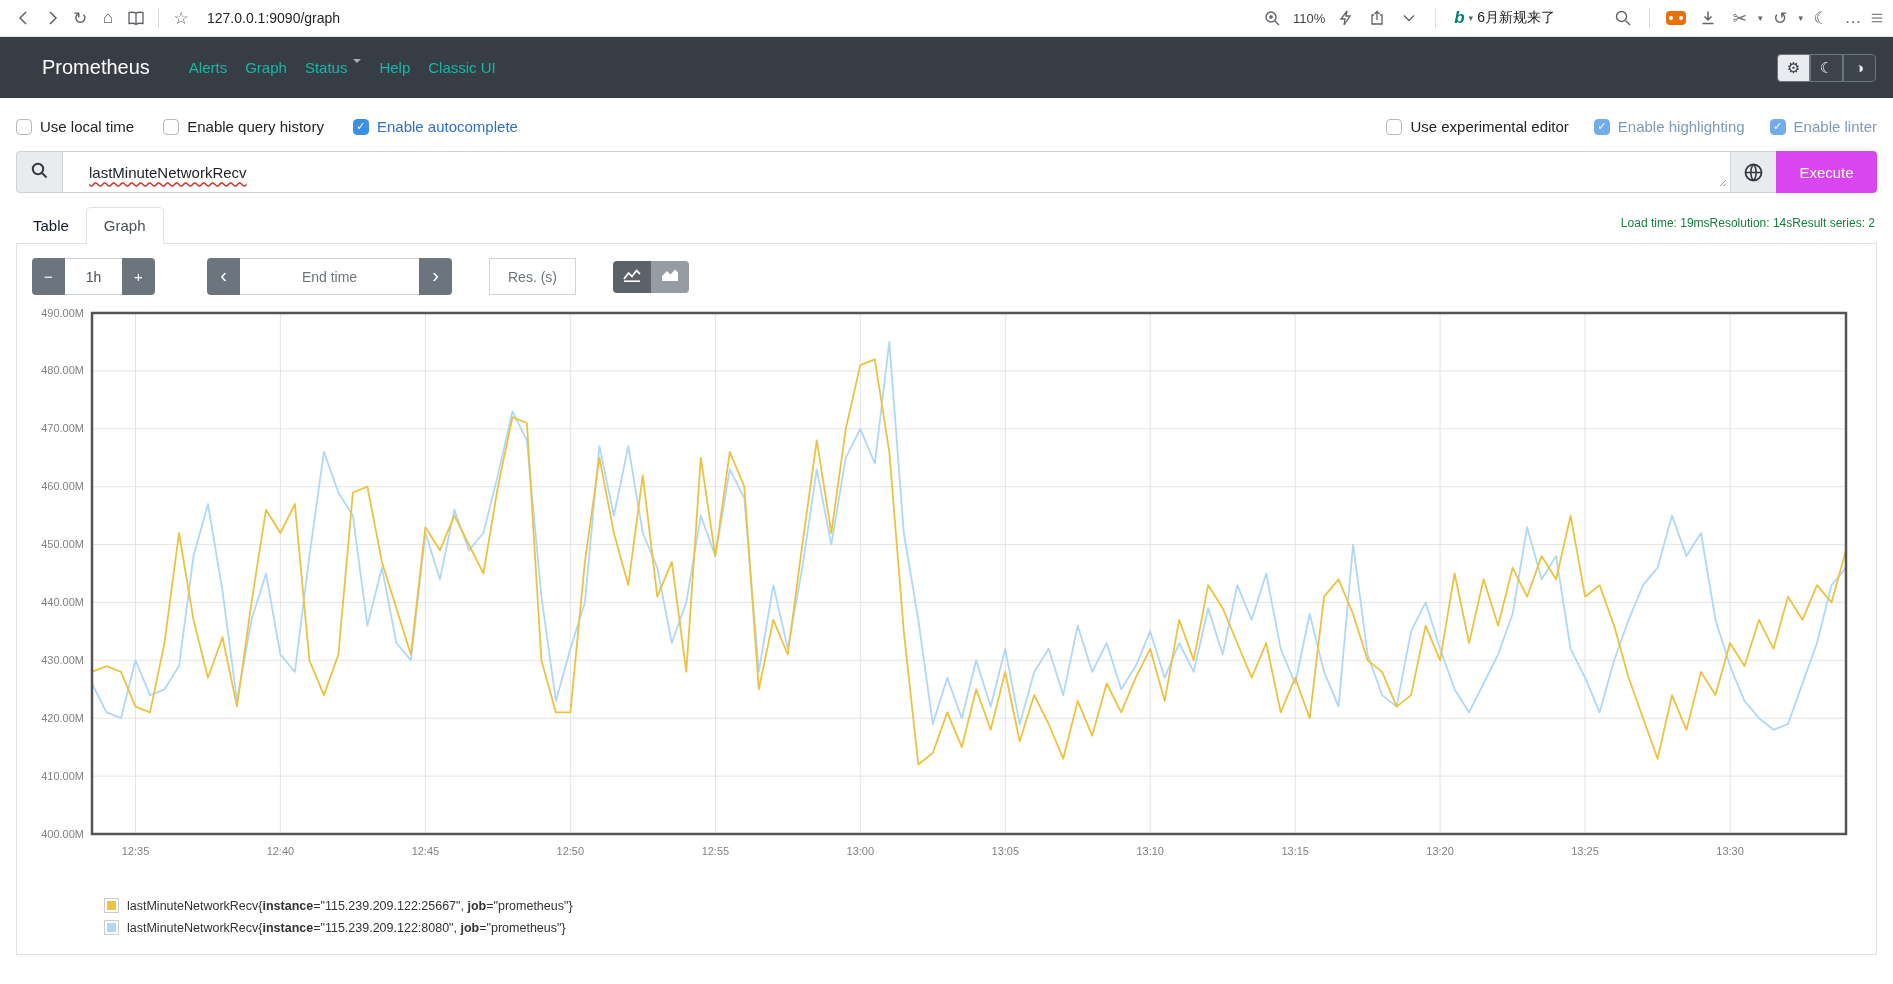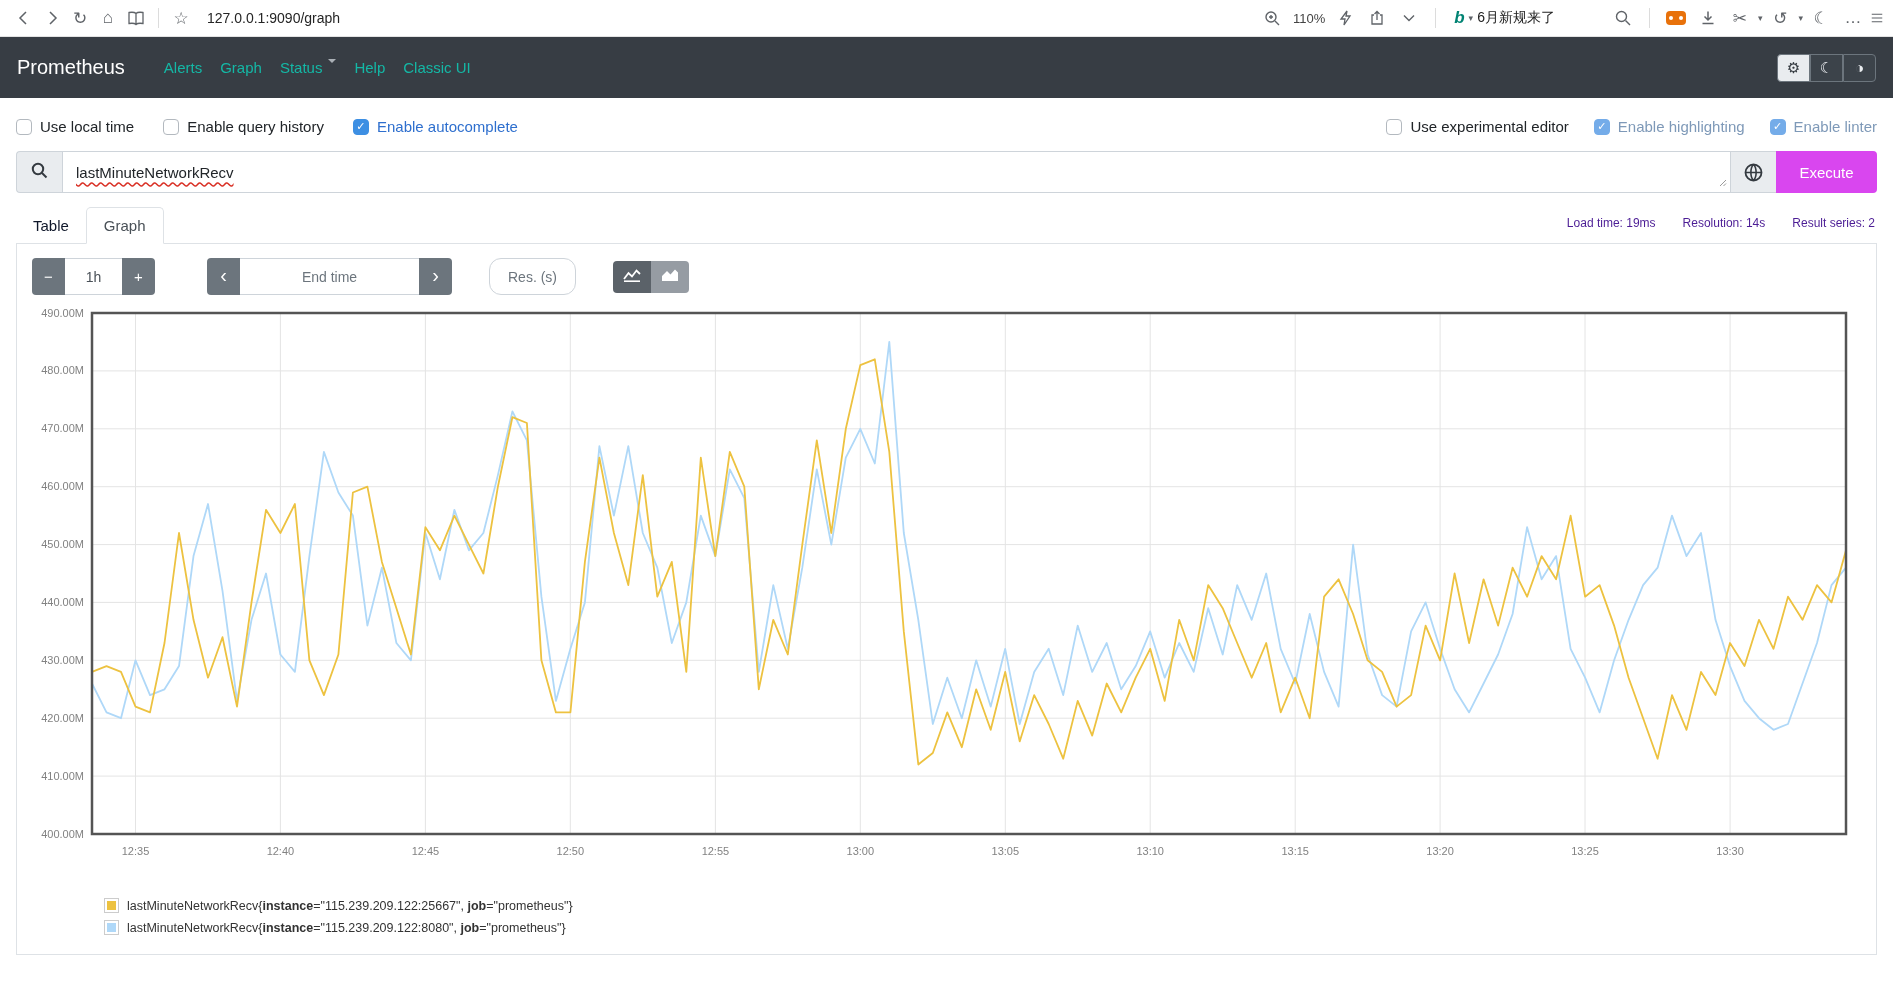"Prometheus" .brand { margin-left: none -> 25px }
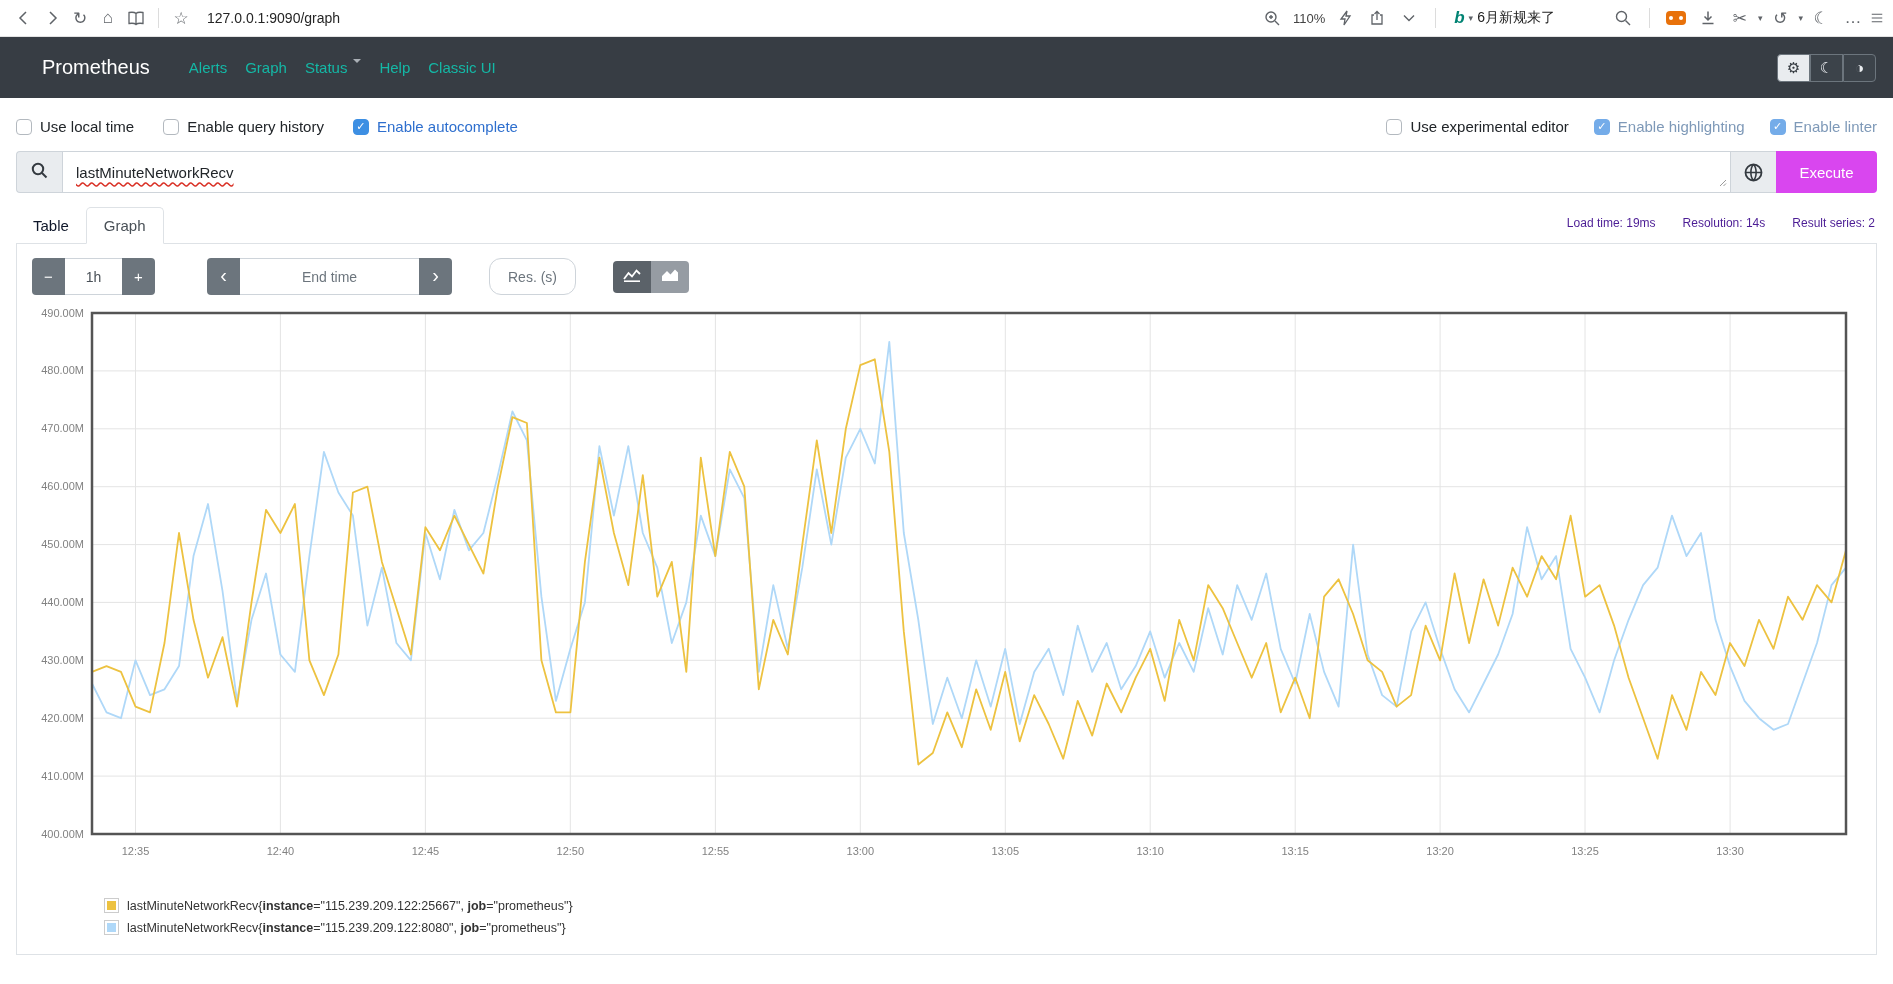"lastMinuteNetworkRecv" .q-editor { padding-left: 13px -> 26px }
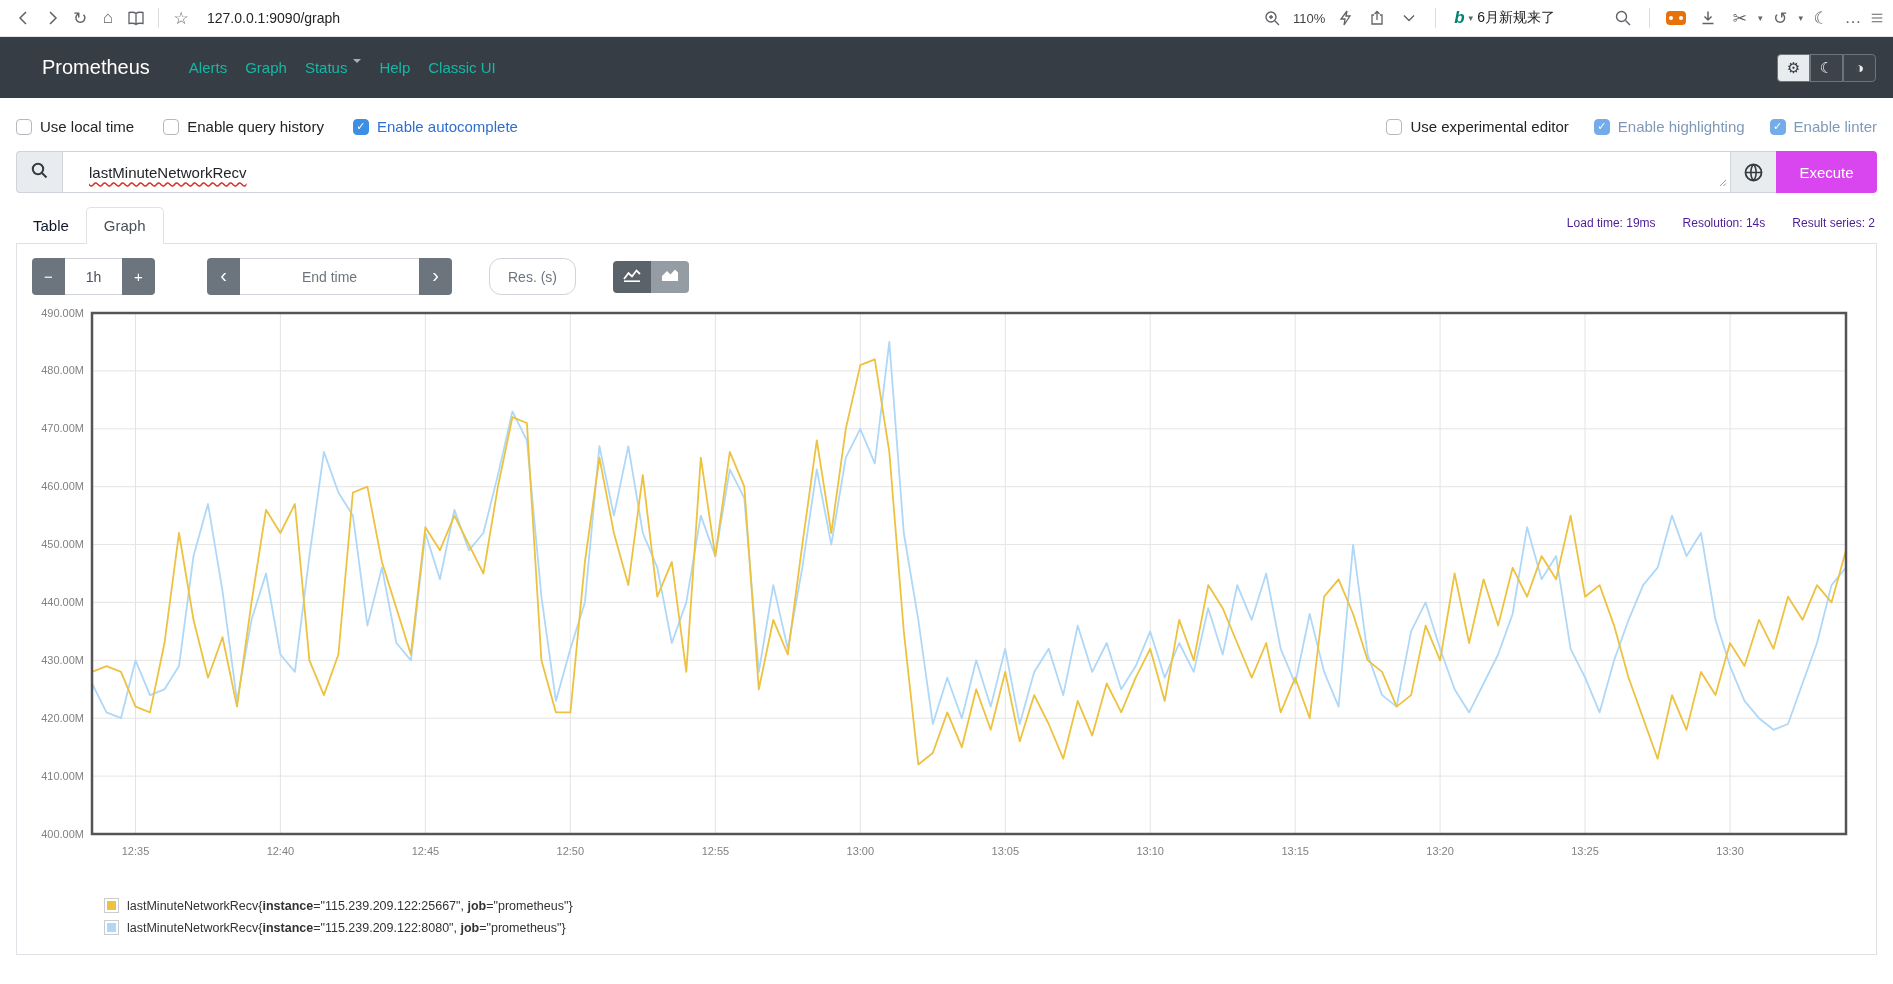"Load time: 19ms" .stats { color: #4c1d95 -> #15803d; gap: 27px -> 0 }
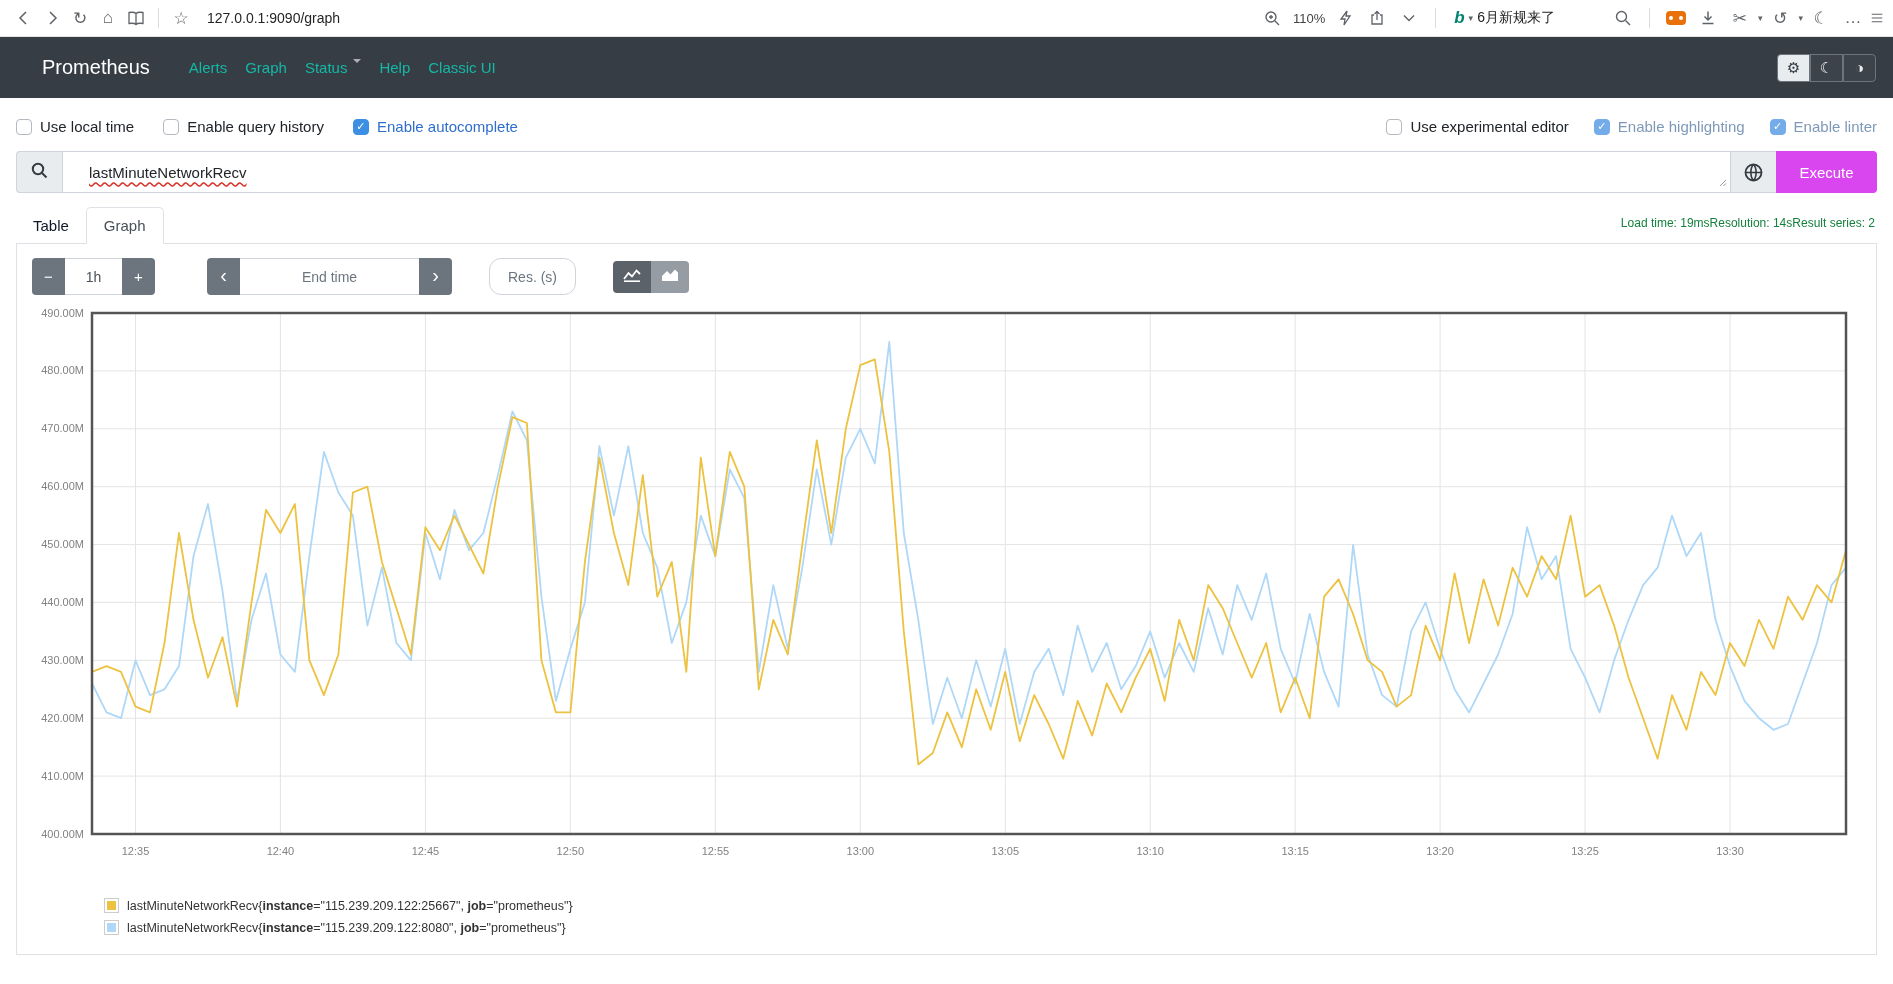"Res. (s)" .res-input { border-radius: 12px -> 0 }
